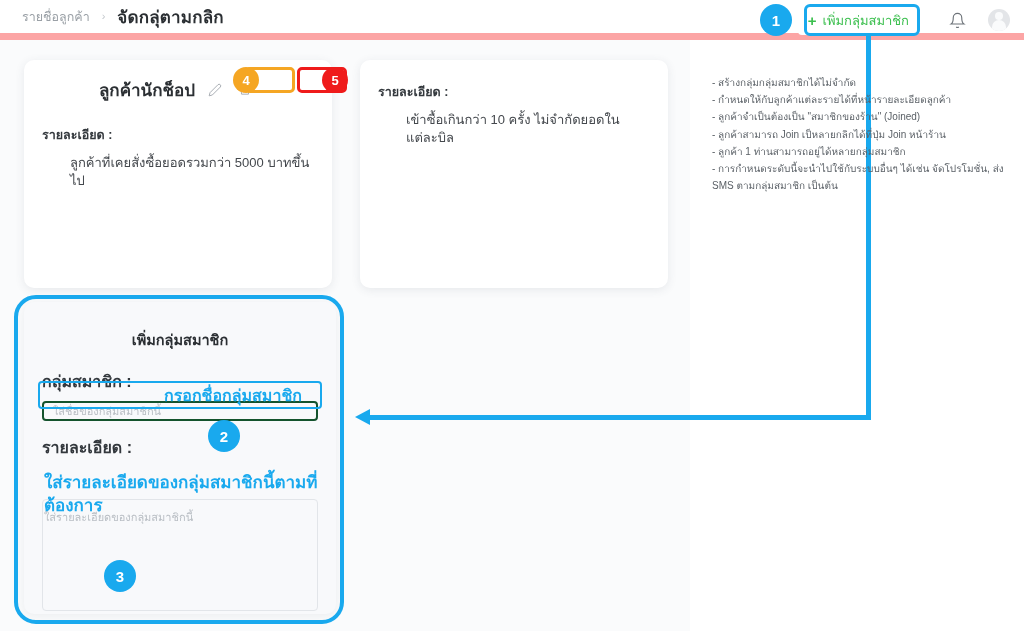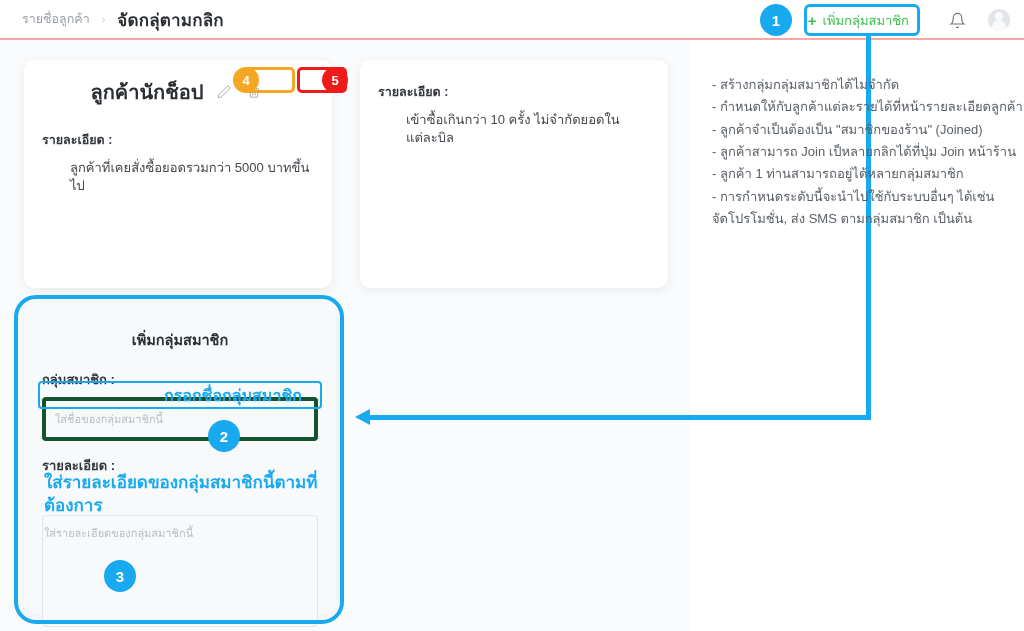"รายชื่อลูกค้า" .topbar { border-bottom: 2px solid #fca5a5 -> 7px solid #fca5a5 }
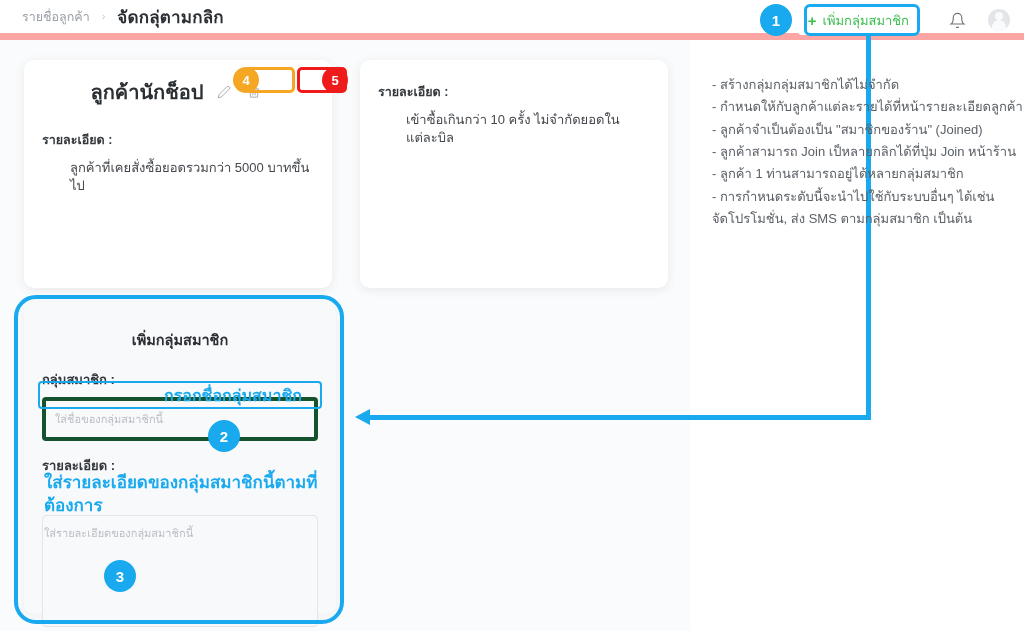"ลูกค้านักช็อป" .card-title { font-size: 20px -> 17px }
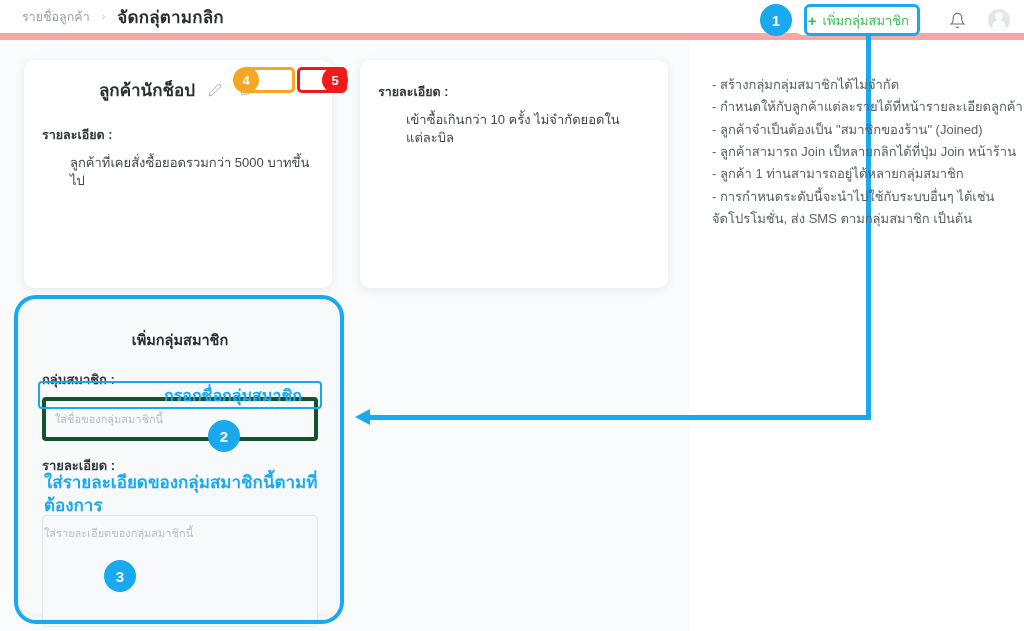"- สร้างกลุ่มกลุ่มสมาชิกได้ไม่จำกัด" .anno-list li { font-size: 13px -> 10px }
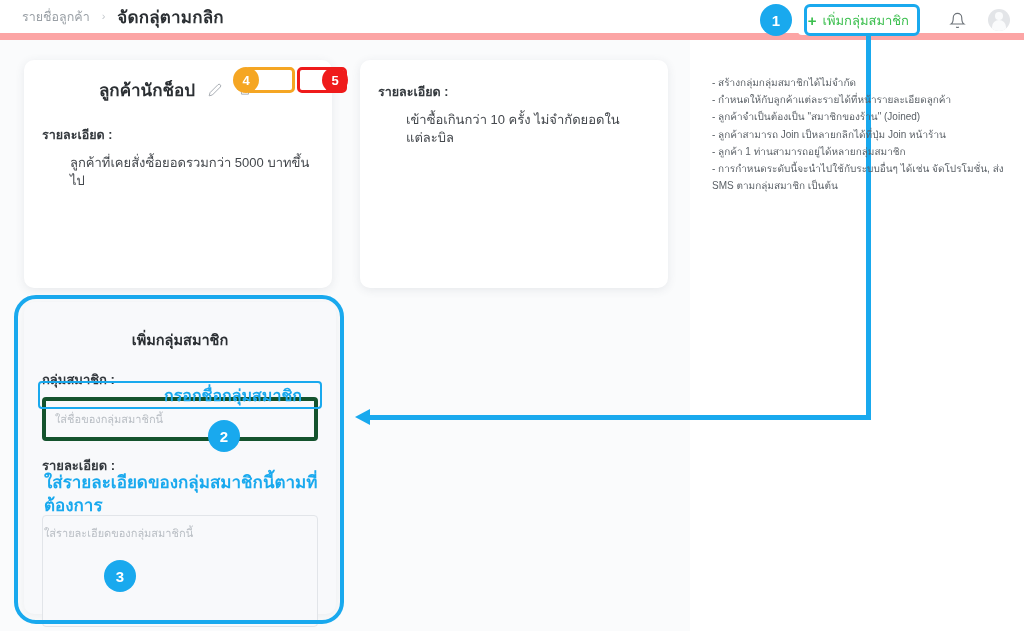"กลุ่มสมาชิก :" .field-label { font-size: 13px -> 16px }
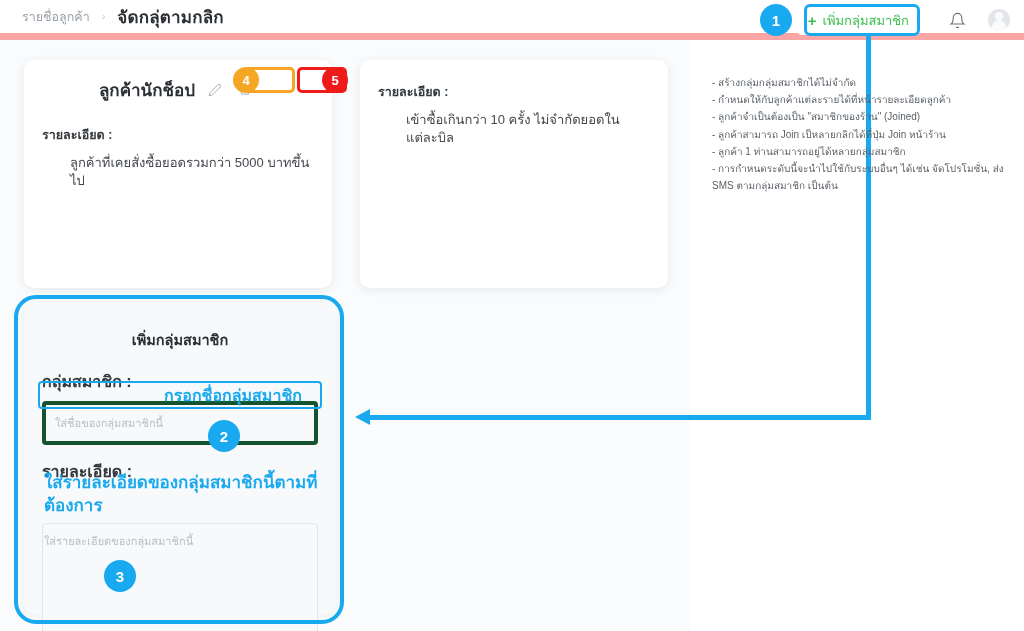"ใส่ชื่อของกลุ่มสมาชิกนี้" .text-input { border: 4px solid #14532d -> 2px solid #14532d; height: 44px -> 20px }
